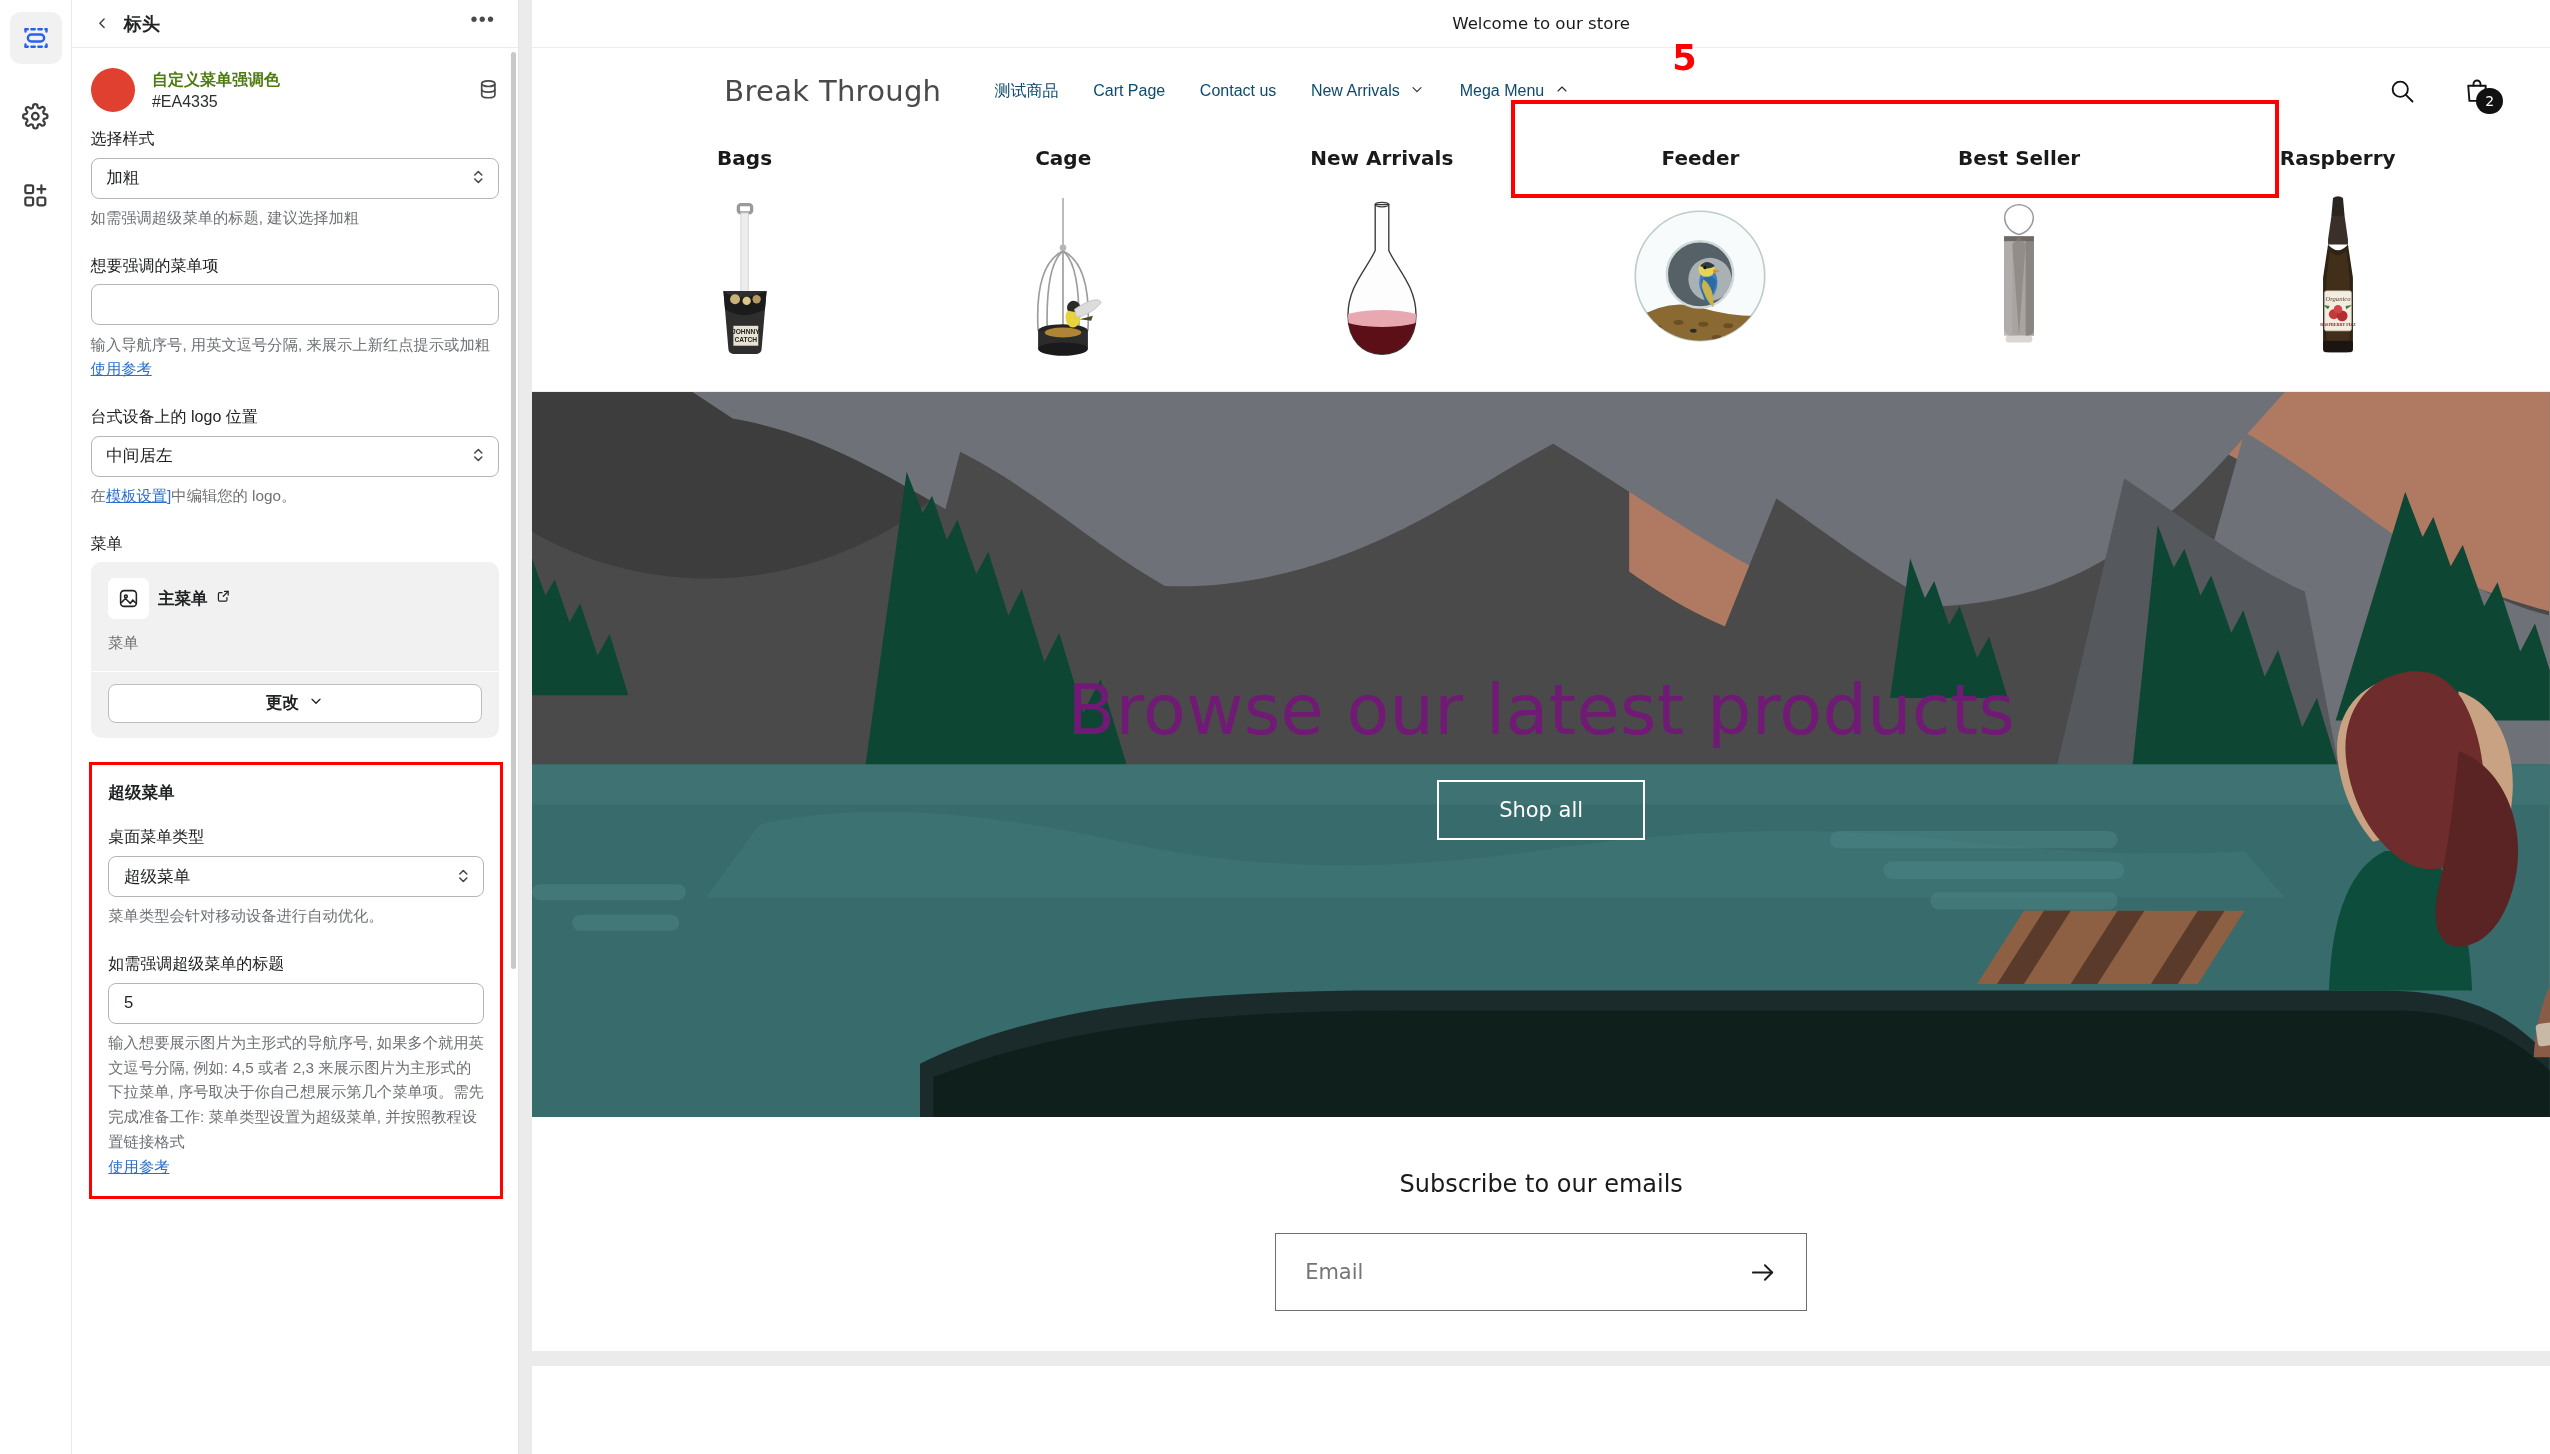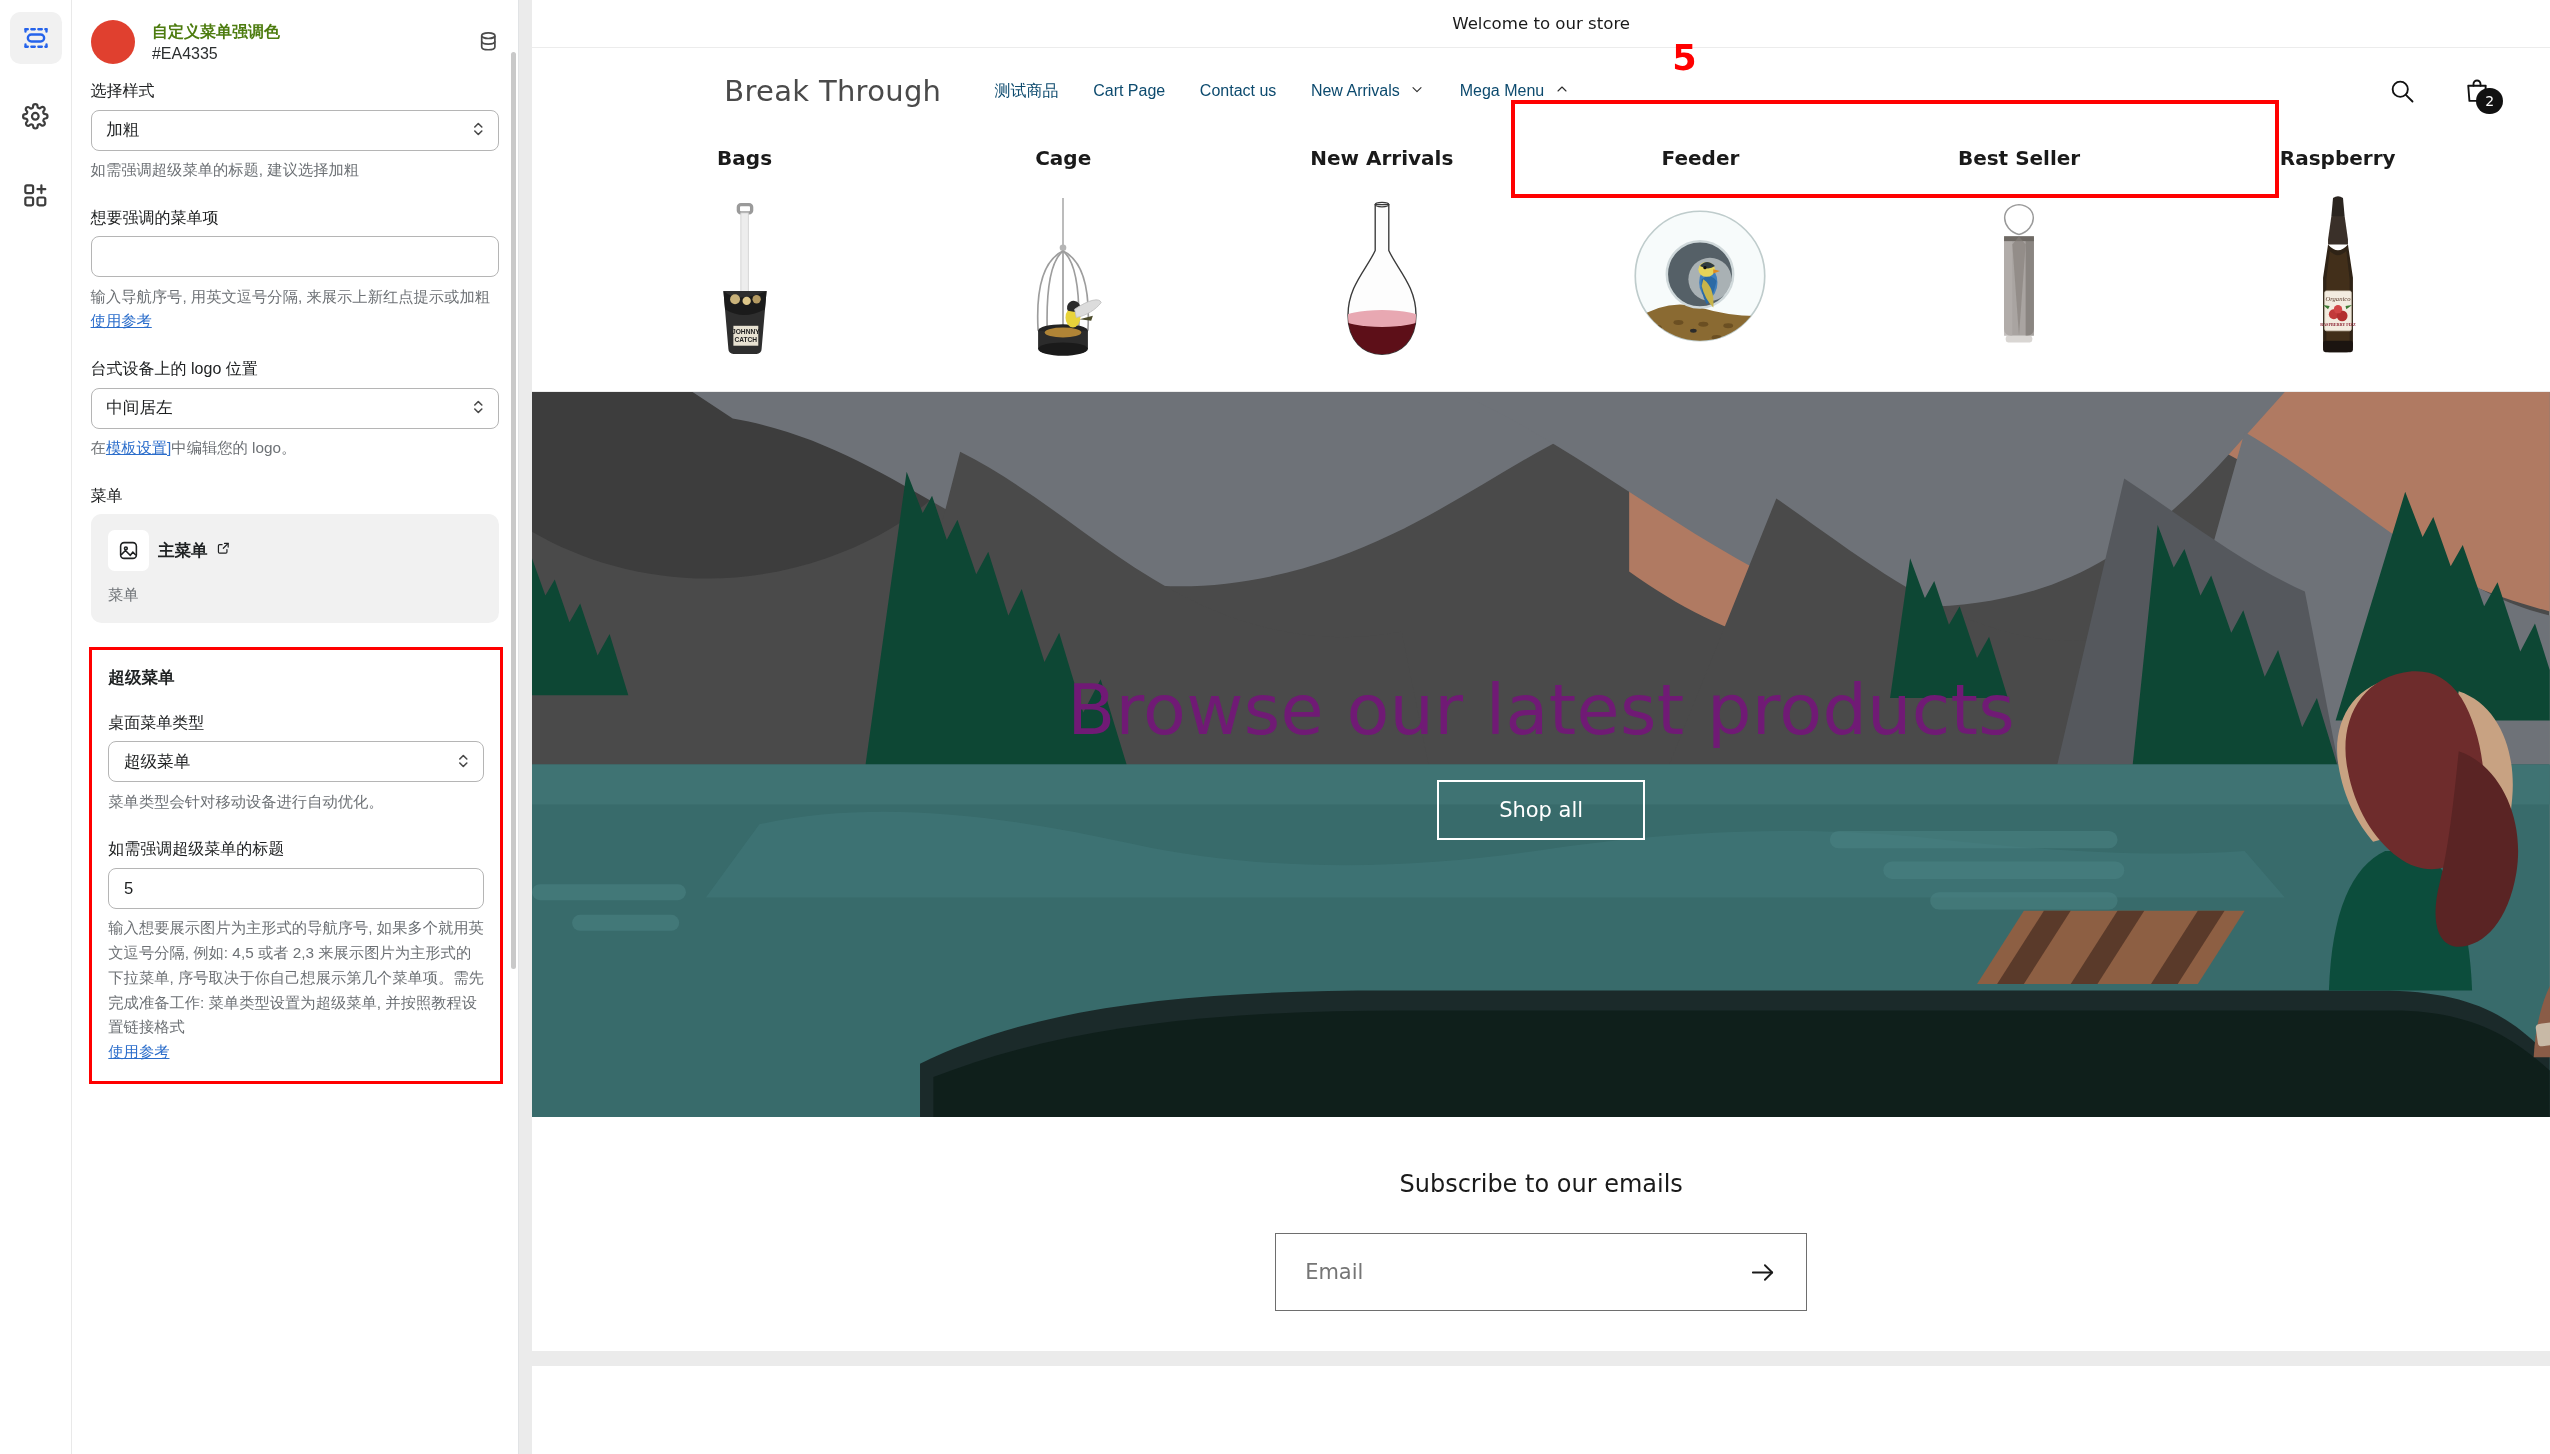"标头" div.sb-header { html: none -> <div> <div> <svg> <polyline></polyline> </svg> </div> <div>标头</div> <div>•••</div> </div> }
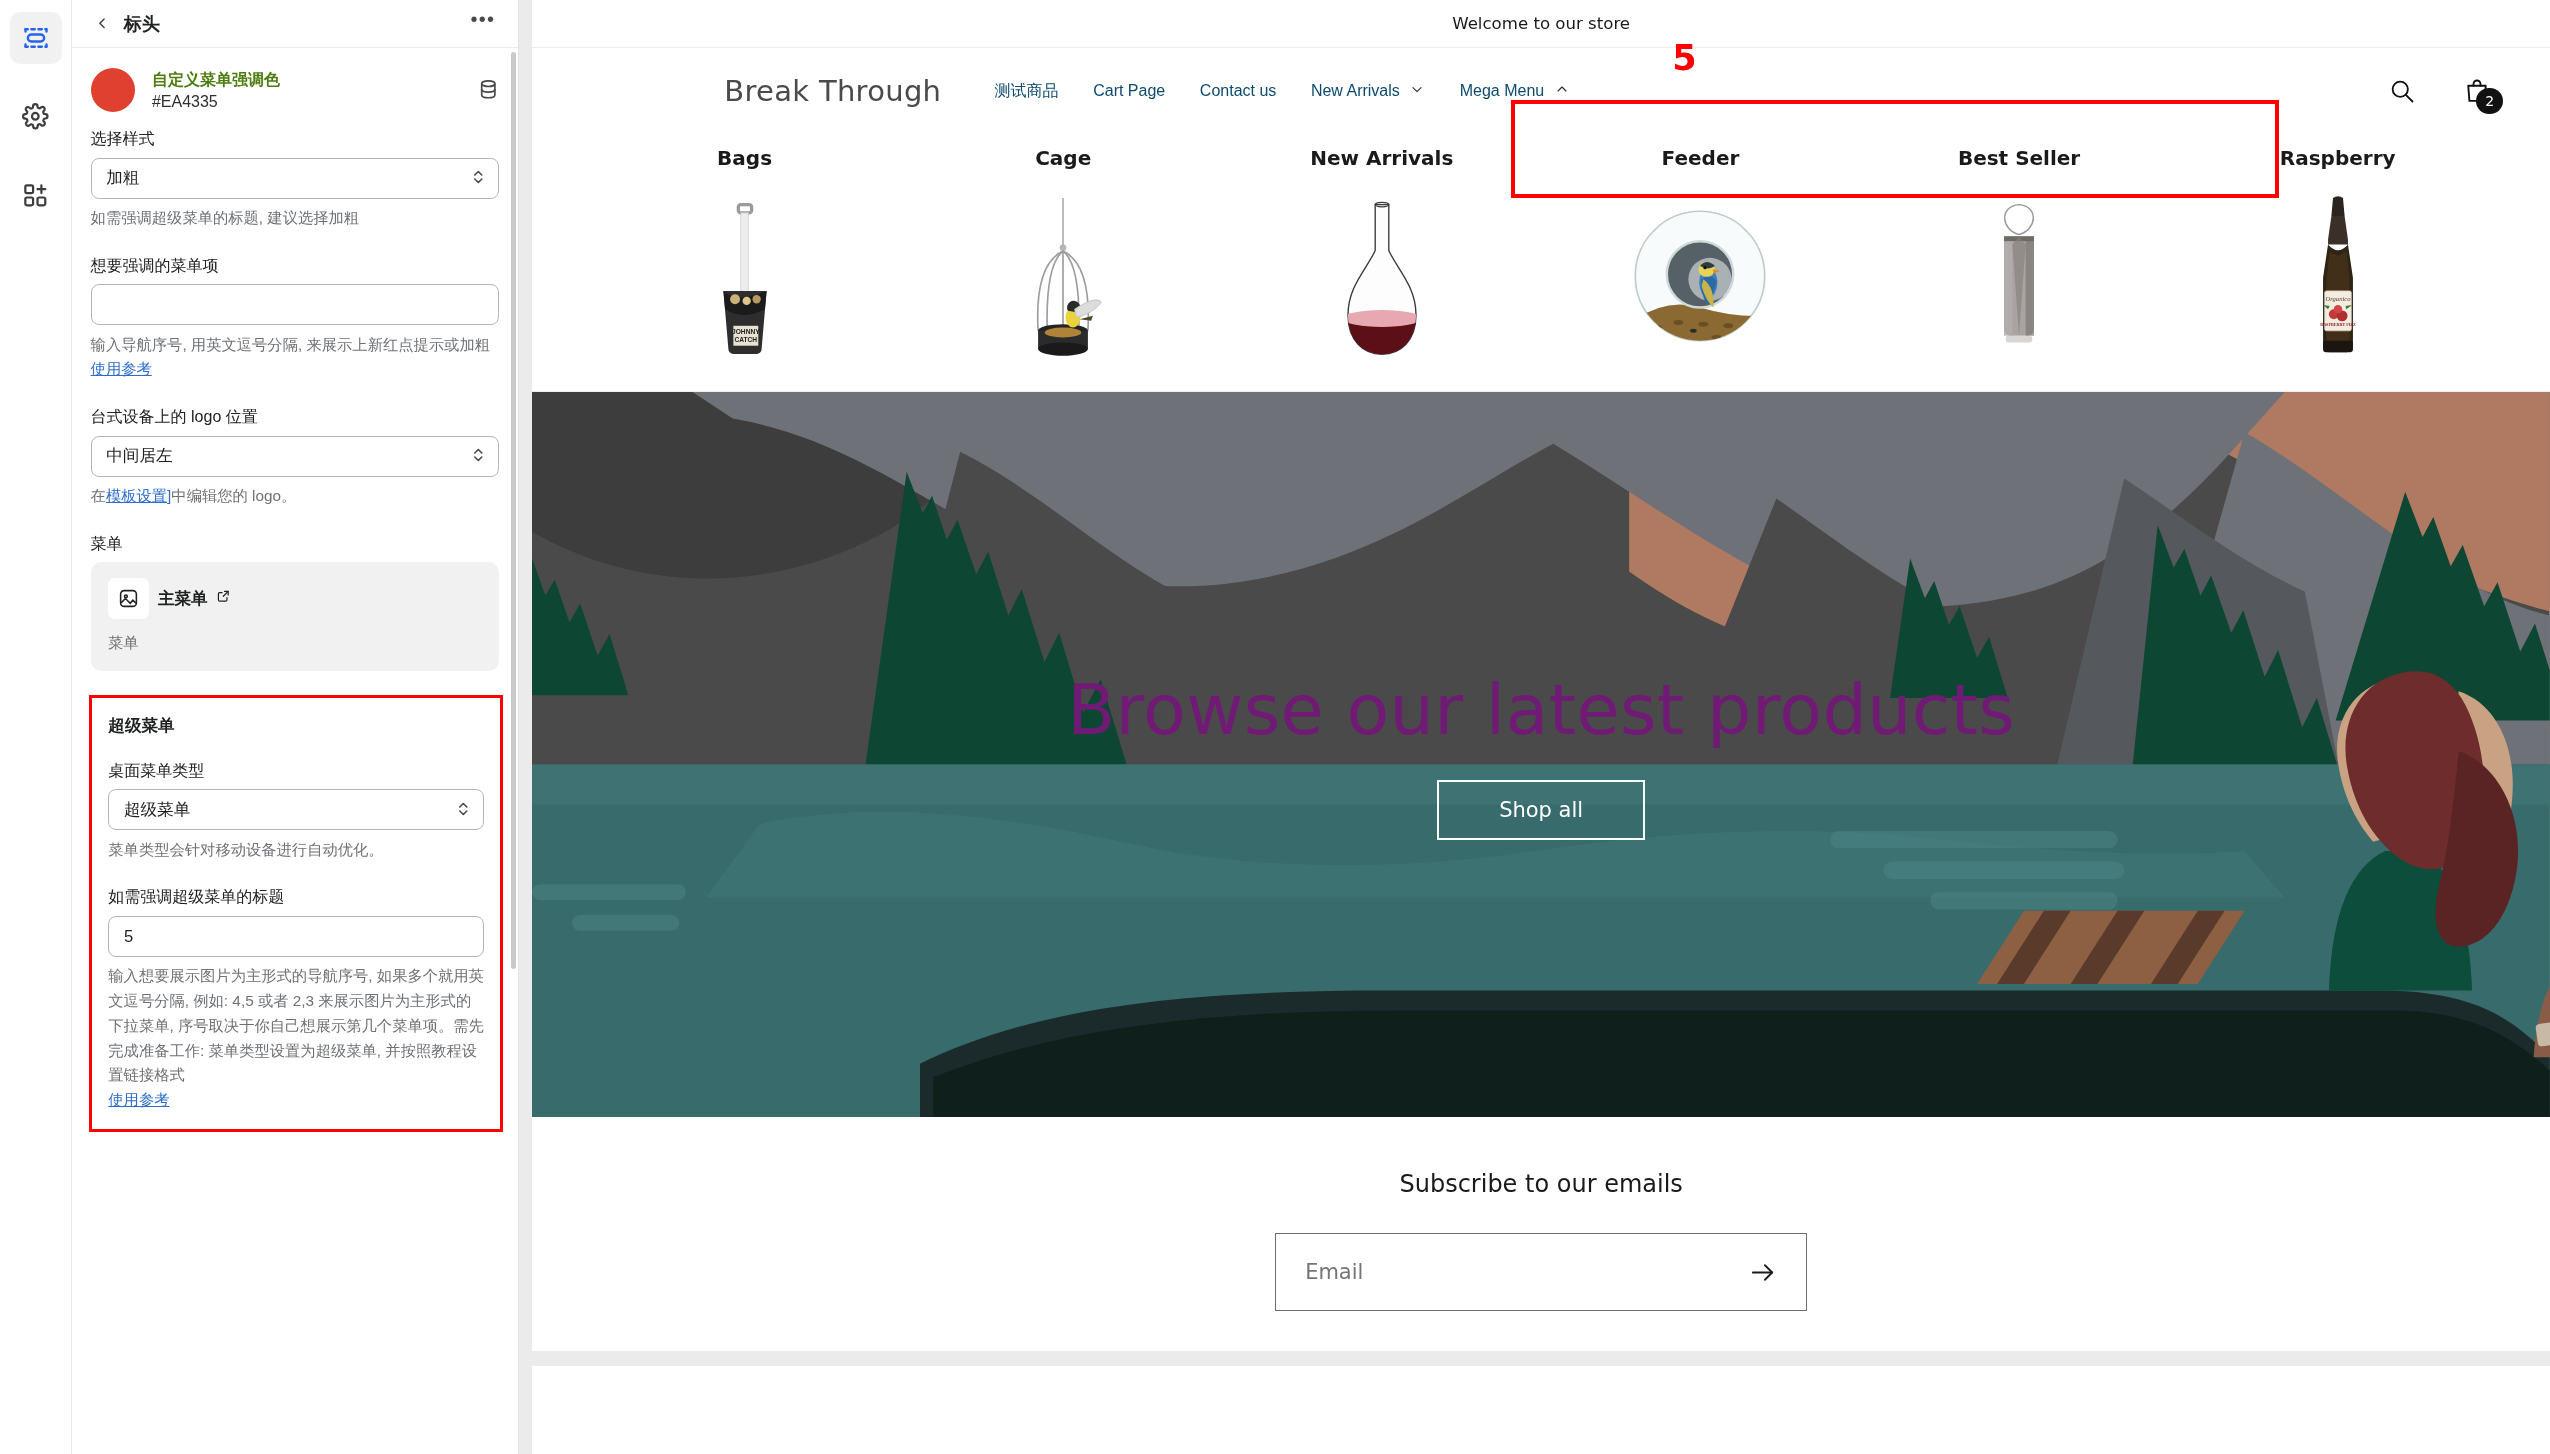"更改" div.menu-card-bot { html: none -> <div> <div> <span>更改</span> <span> <svg> <polyline></polyline> </svg> </span> </div> </div> }
